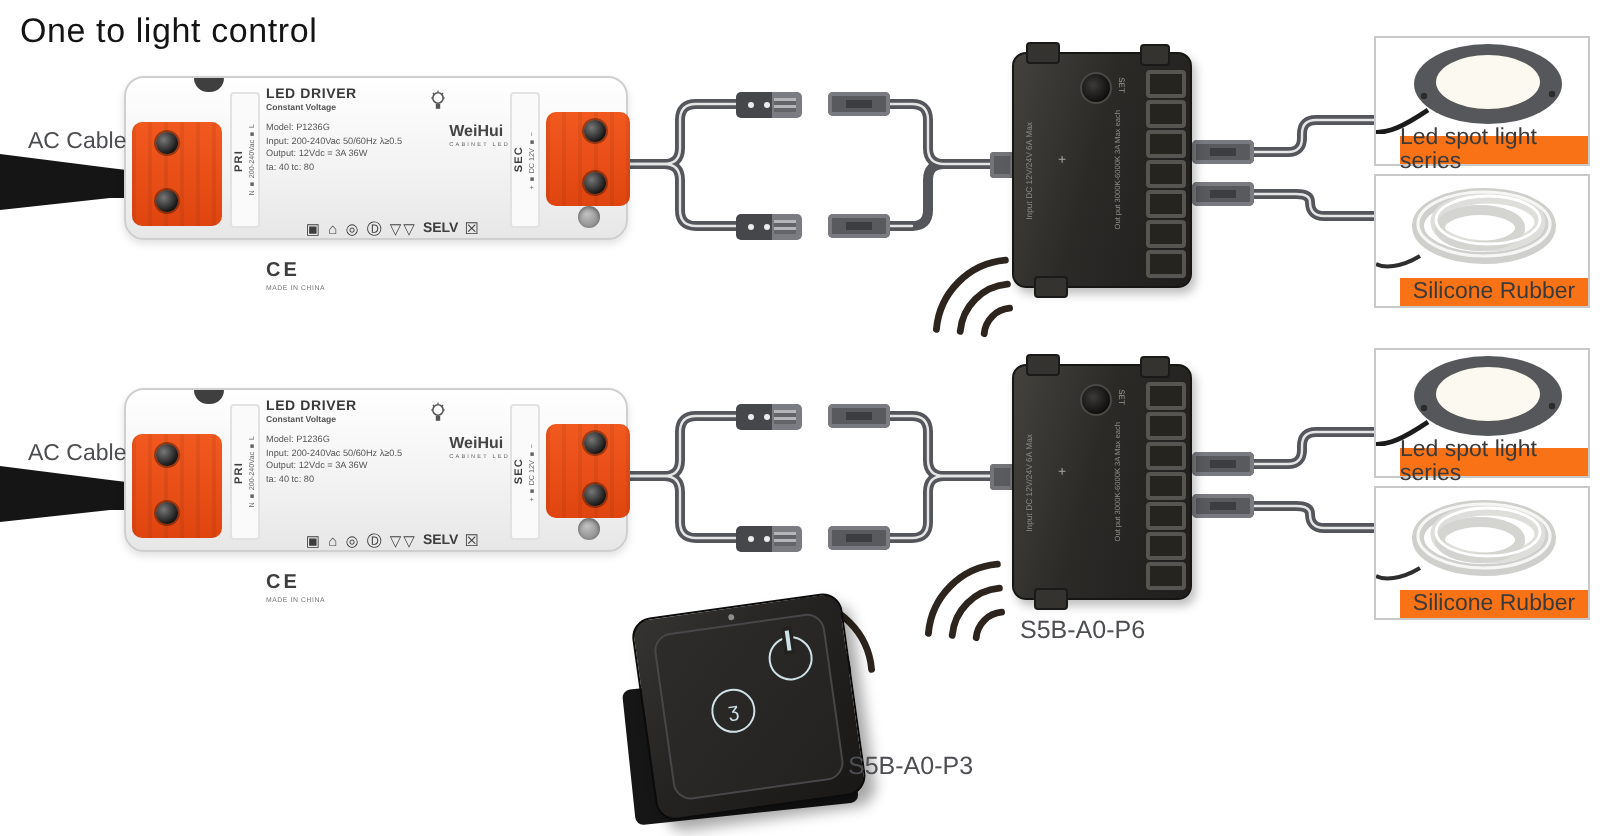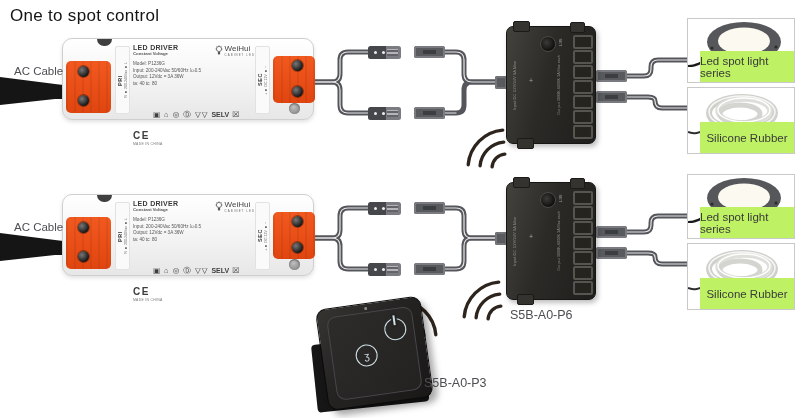"One to spot control" div.abs { text: spot -> light }
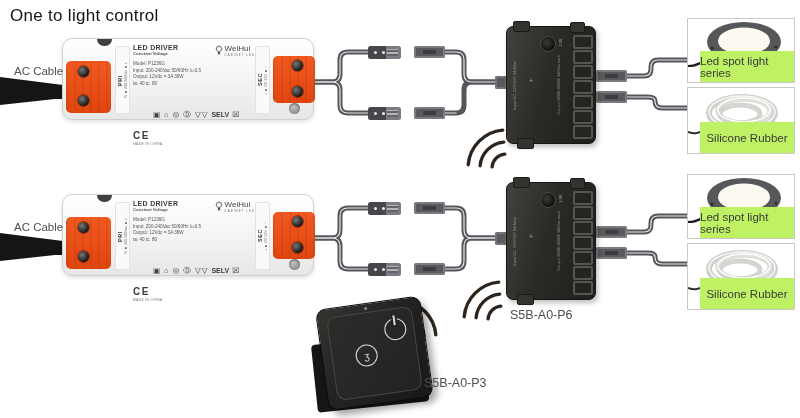"WeiHui" .brand-name { font-weight: normal -> bold; margin-top: none -> 17px }
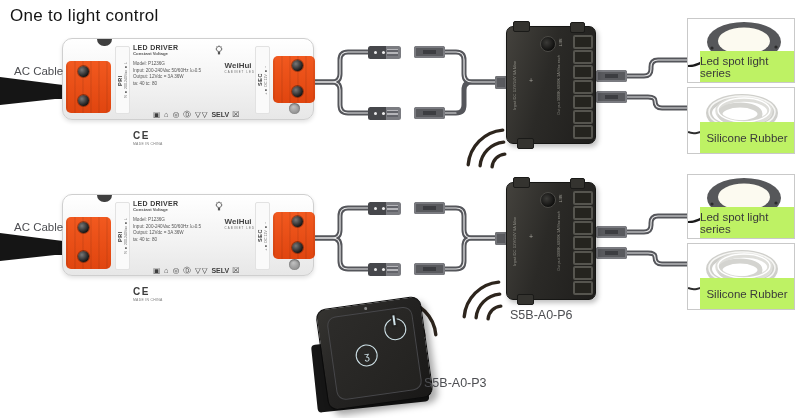"Led spot light series" .photo-label { background: #bef264 -> #f97316; height: 31px -> 14px }
